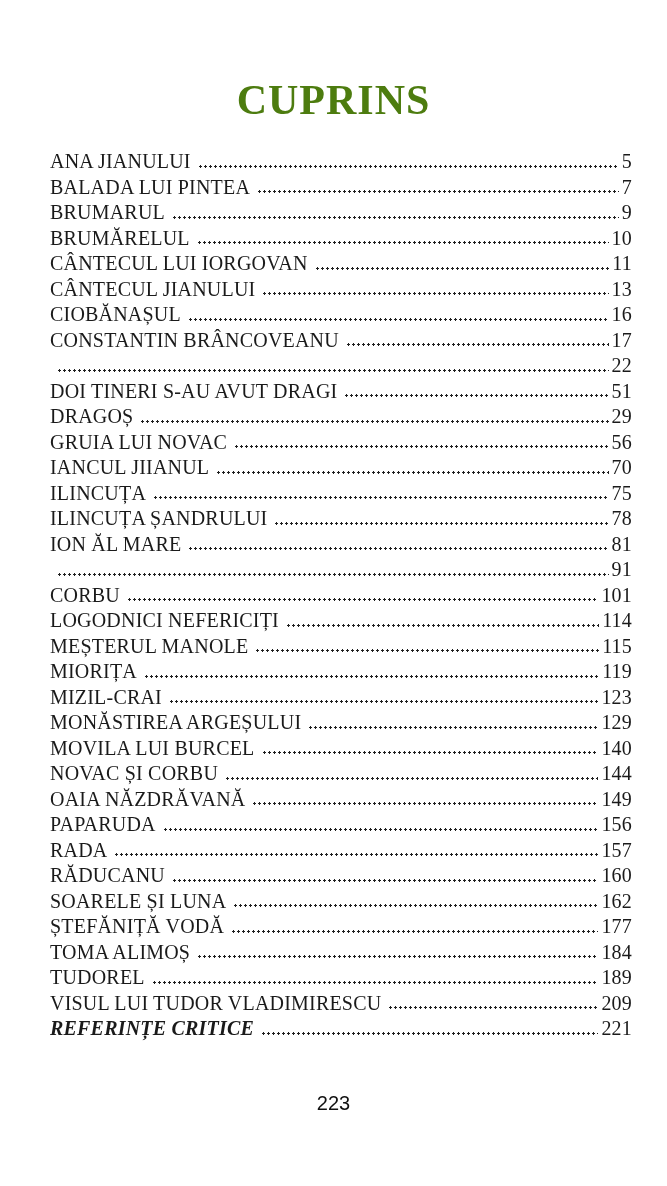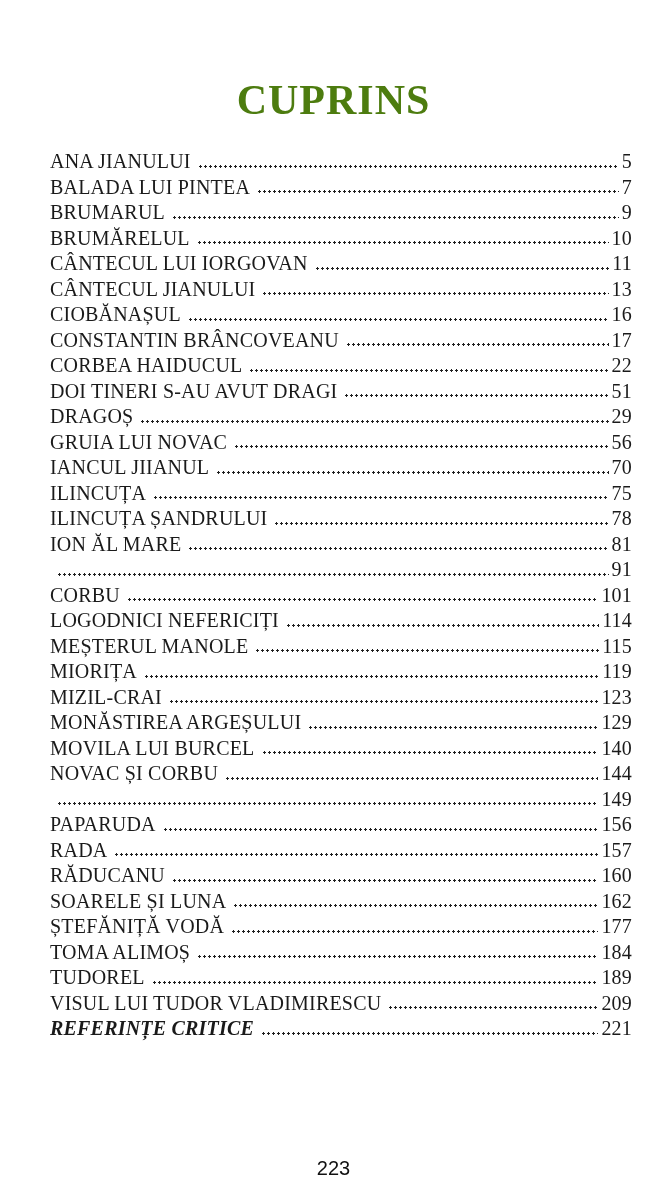"CORBEA HAIDUCUL" span.toc-label { html: <span>CORBEA HAIDUCUL</span> -> none }
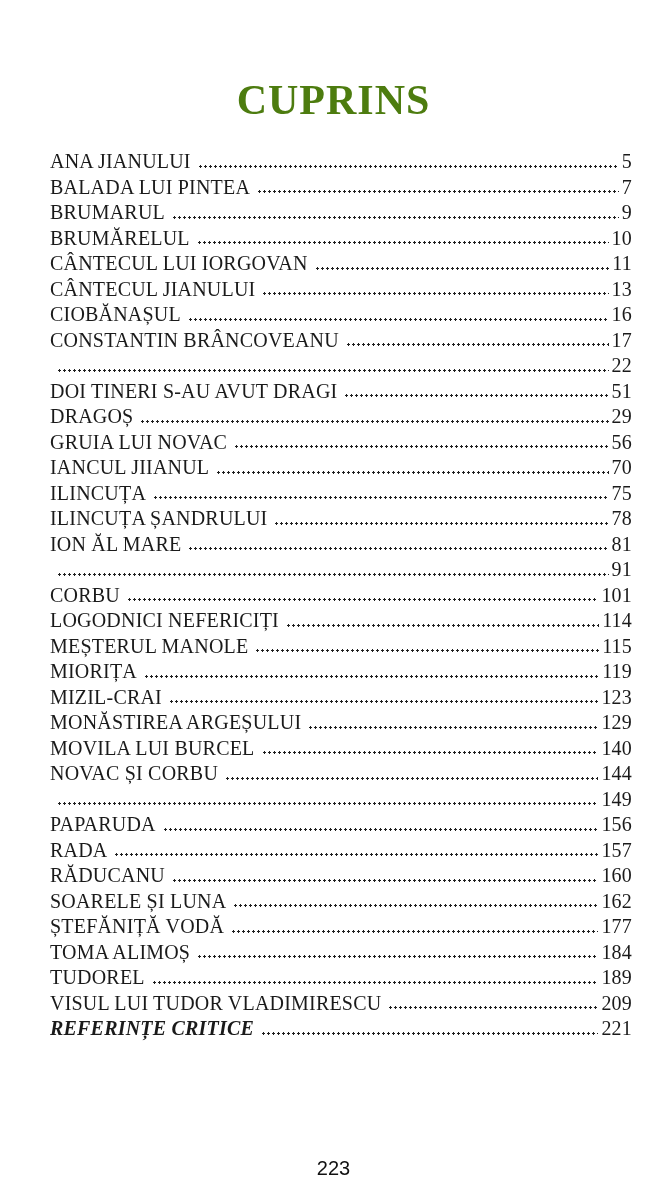"OAIA NĂZDRĂVANĂ" span.toc-label { html: none -> <span>OAIA NĂZDRĂVANĂ</span> }
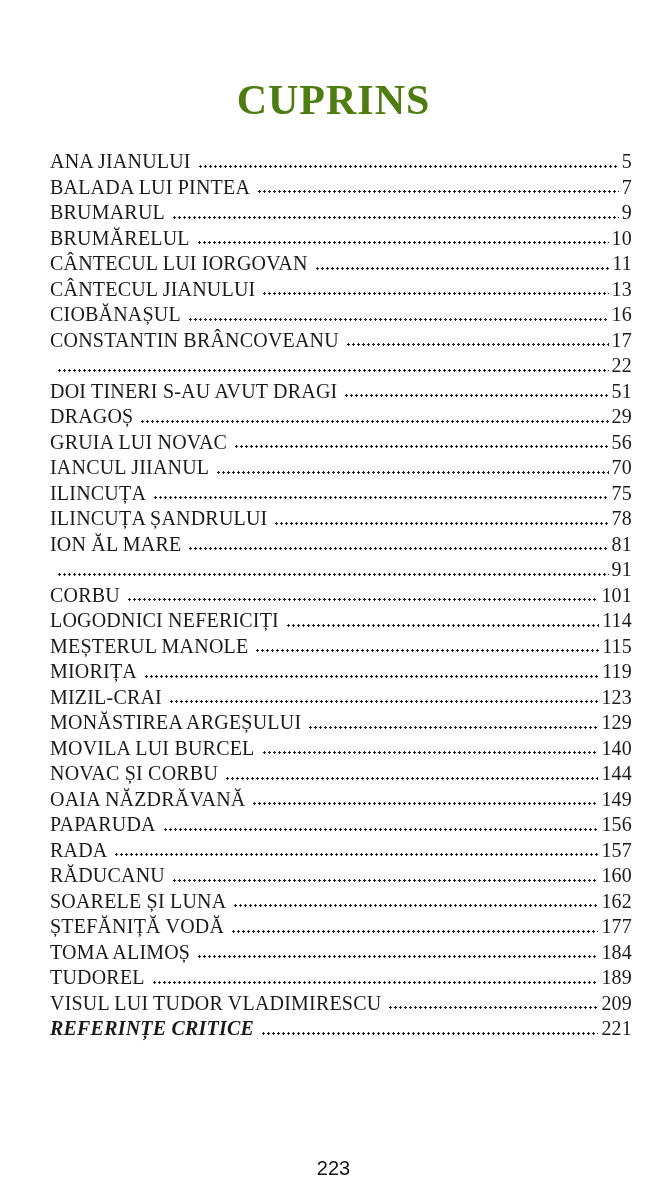"223" .folio { top: 1157px -> 1092px }
